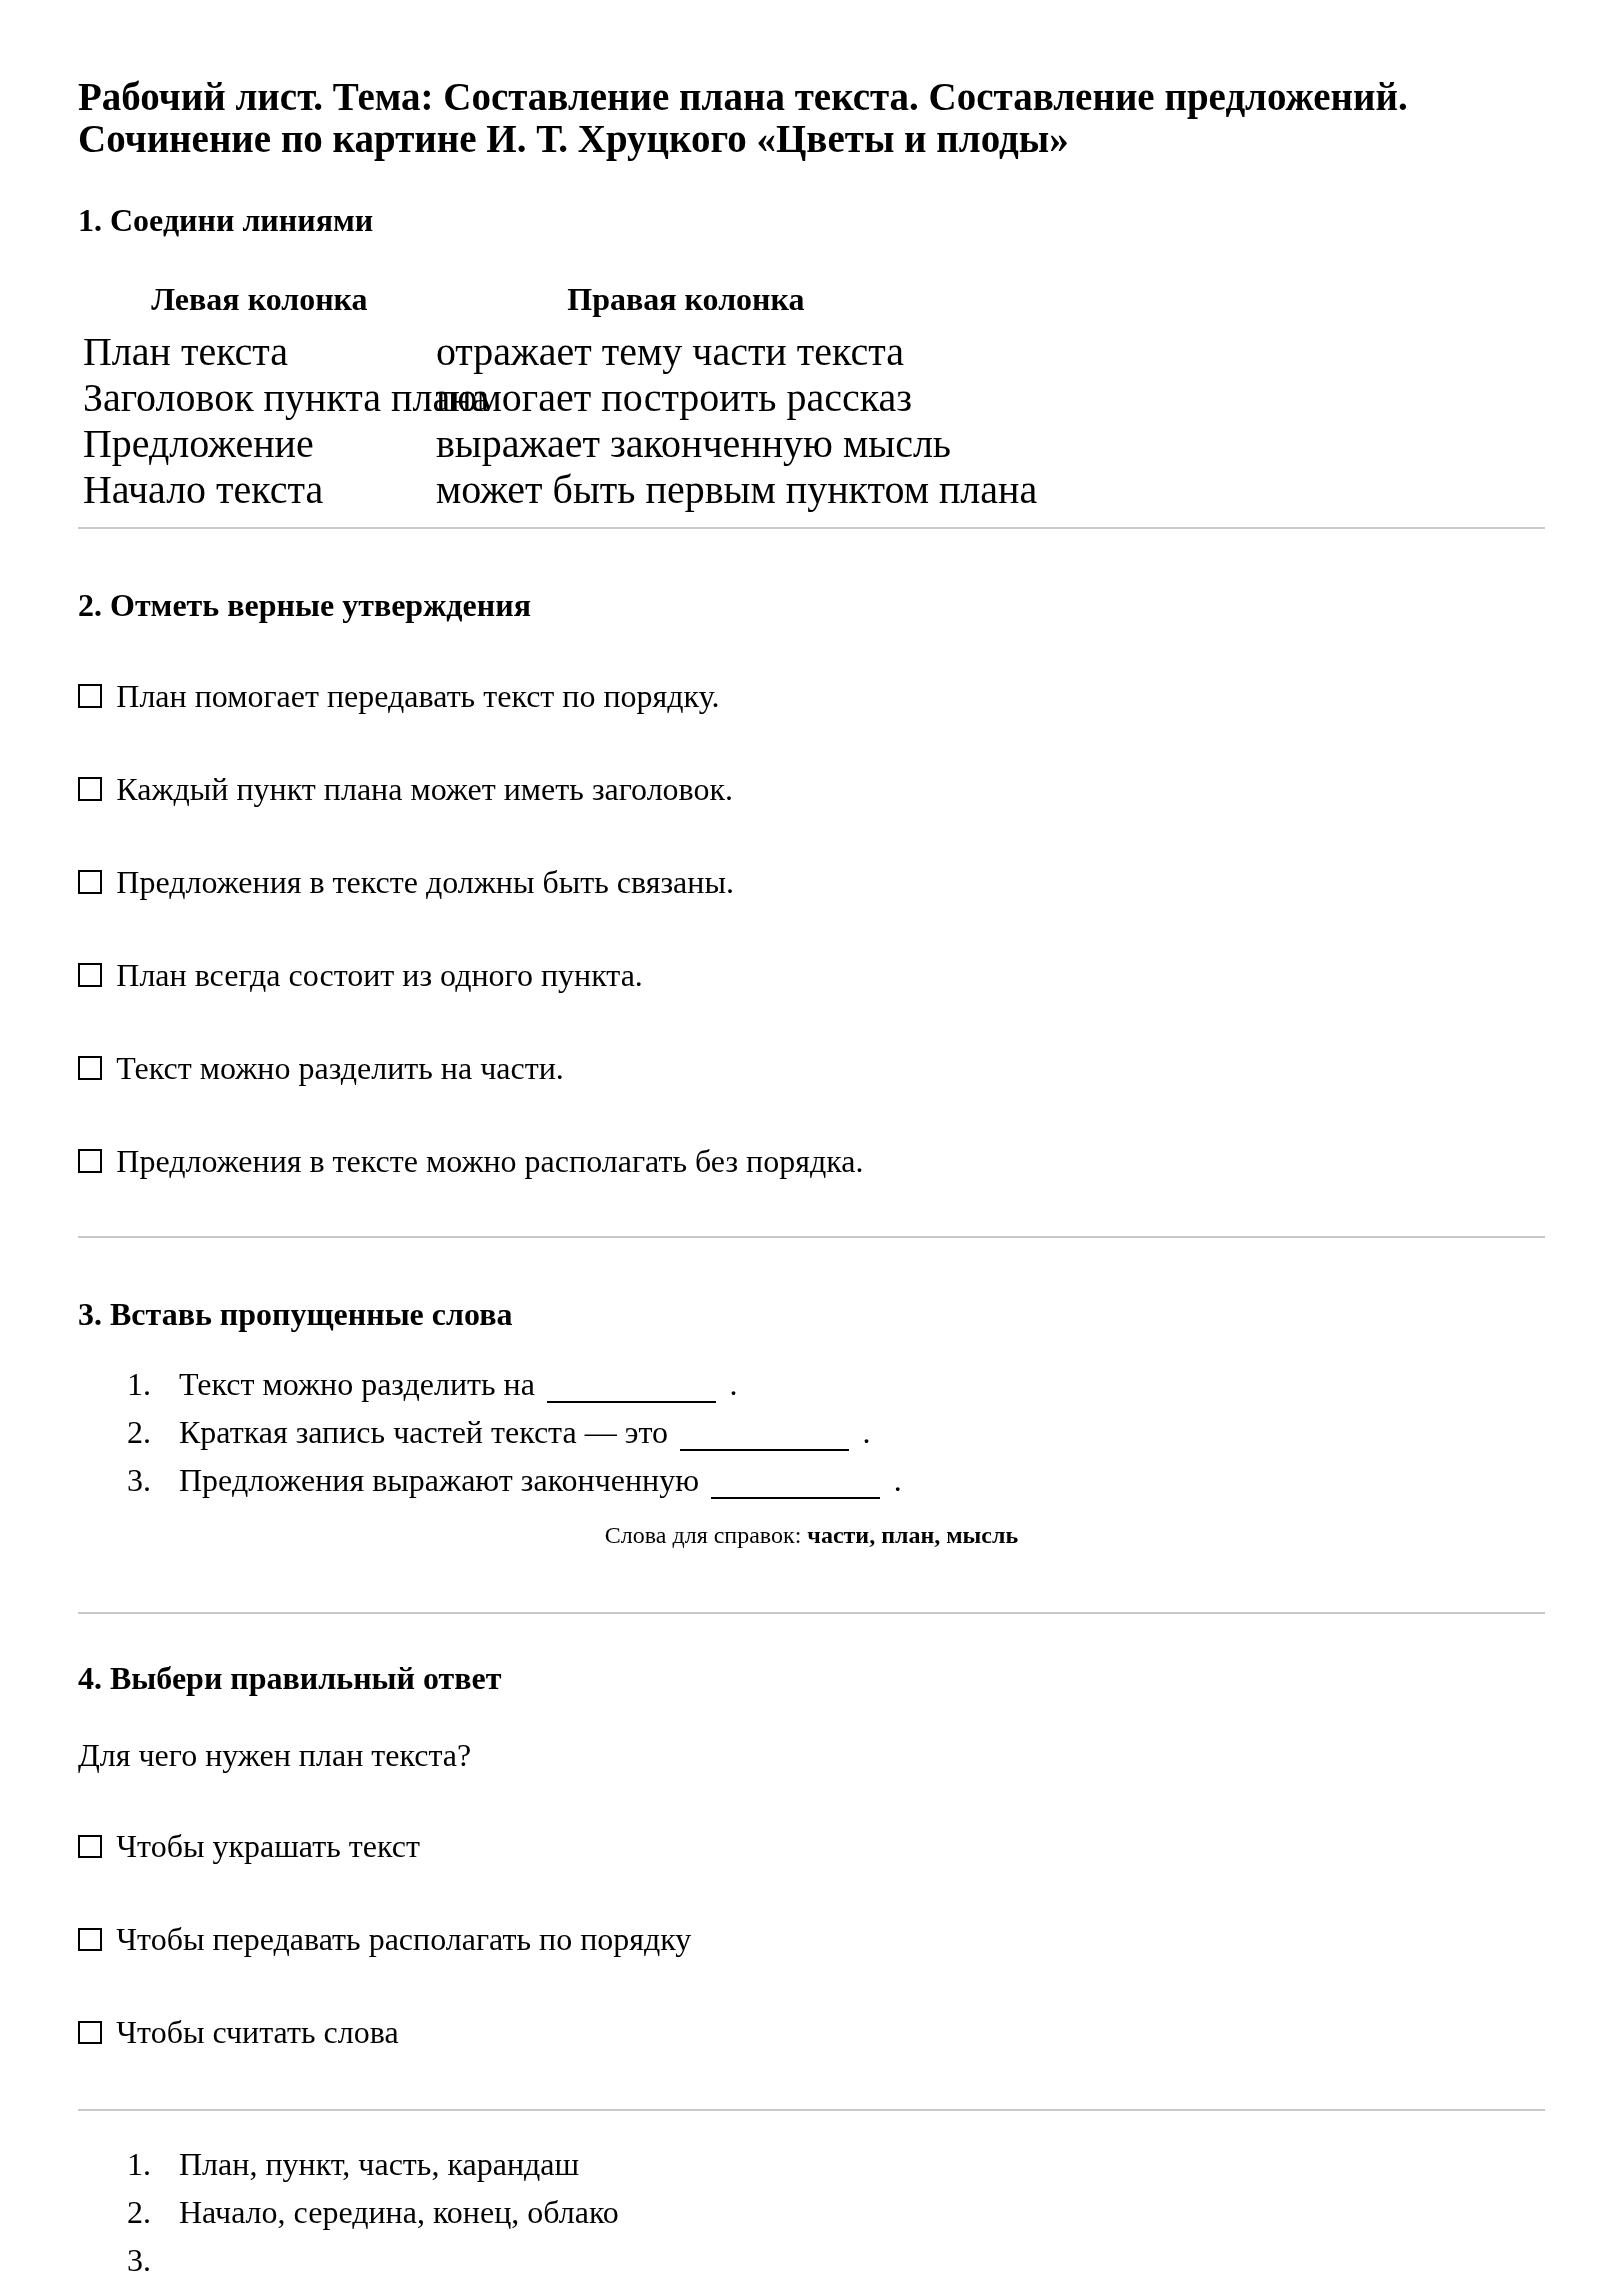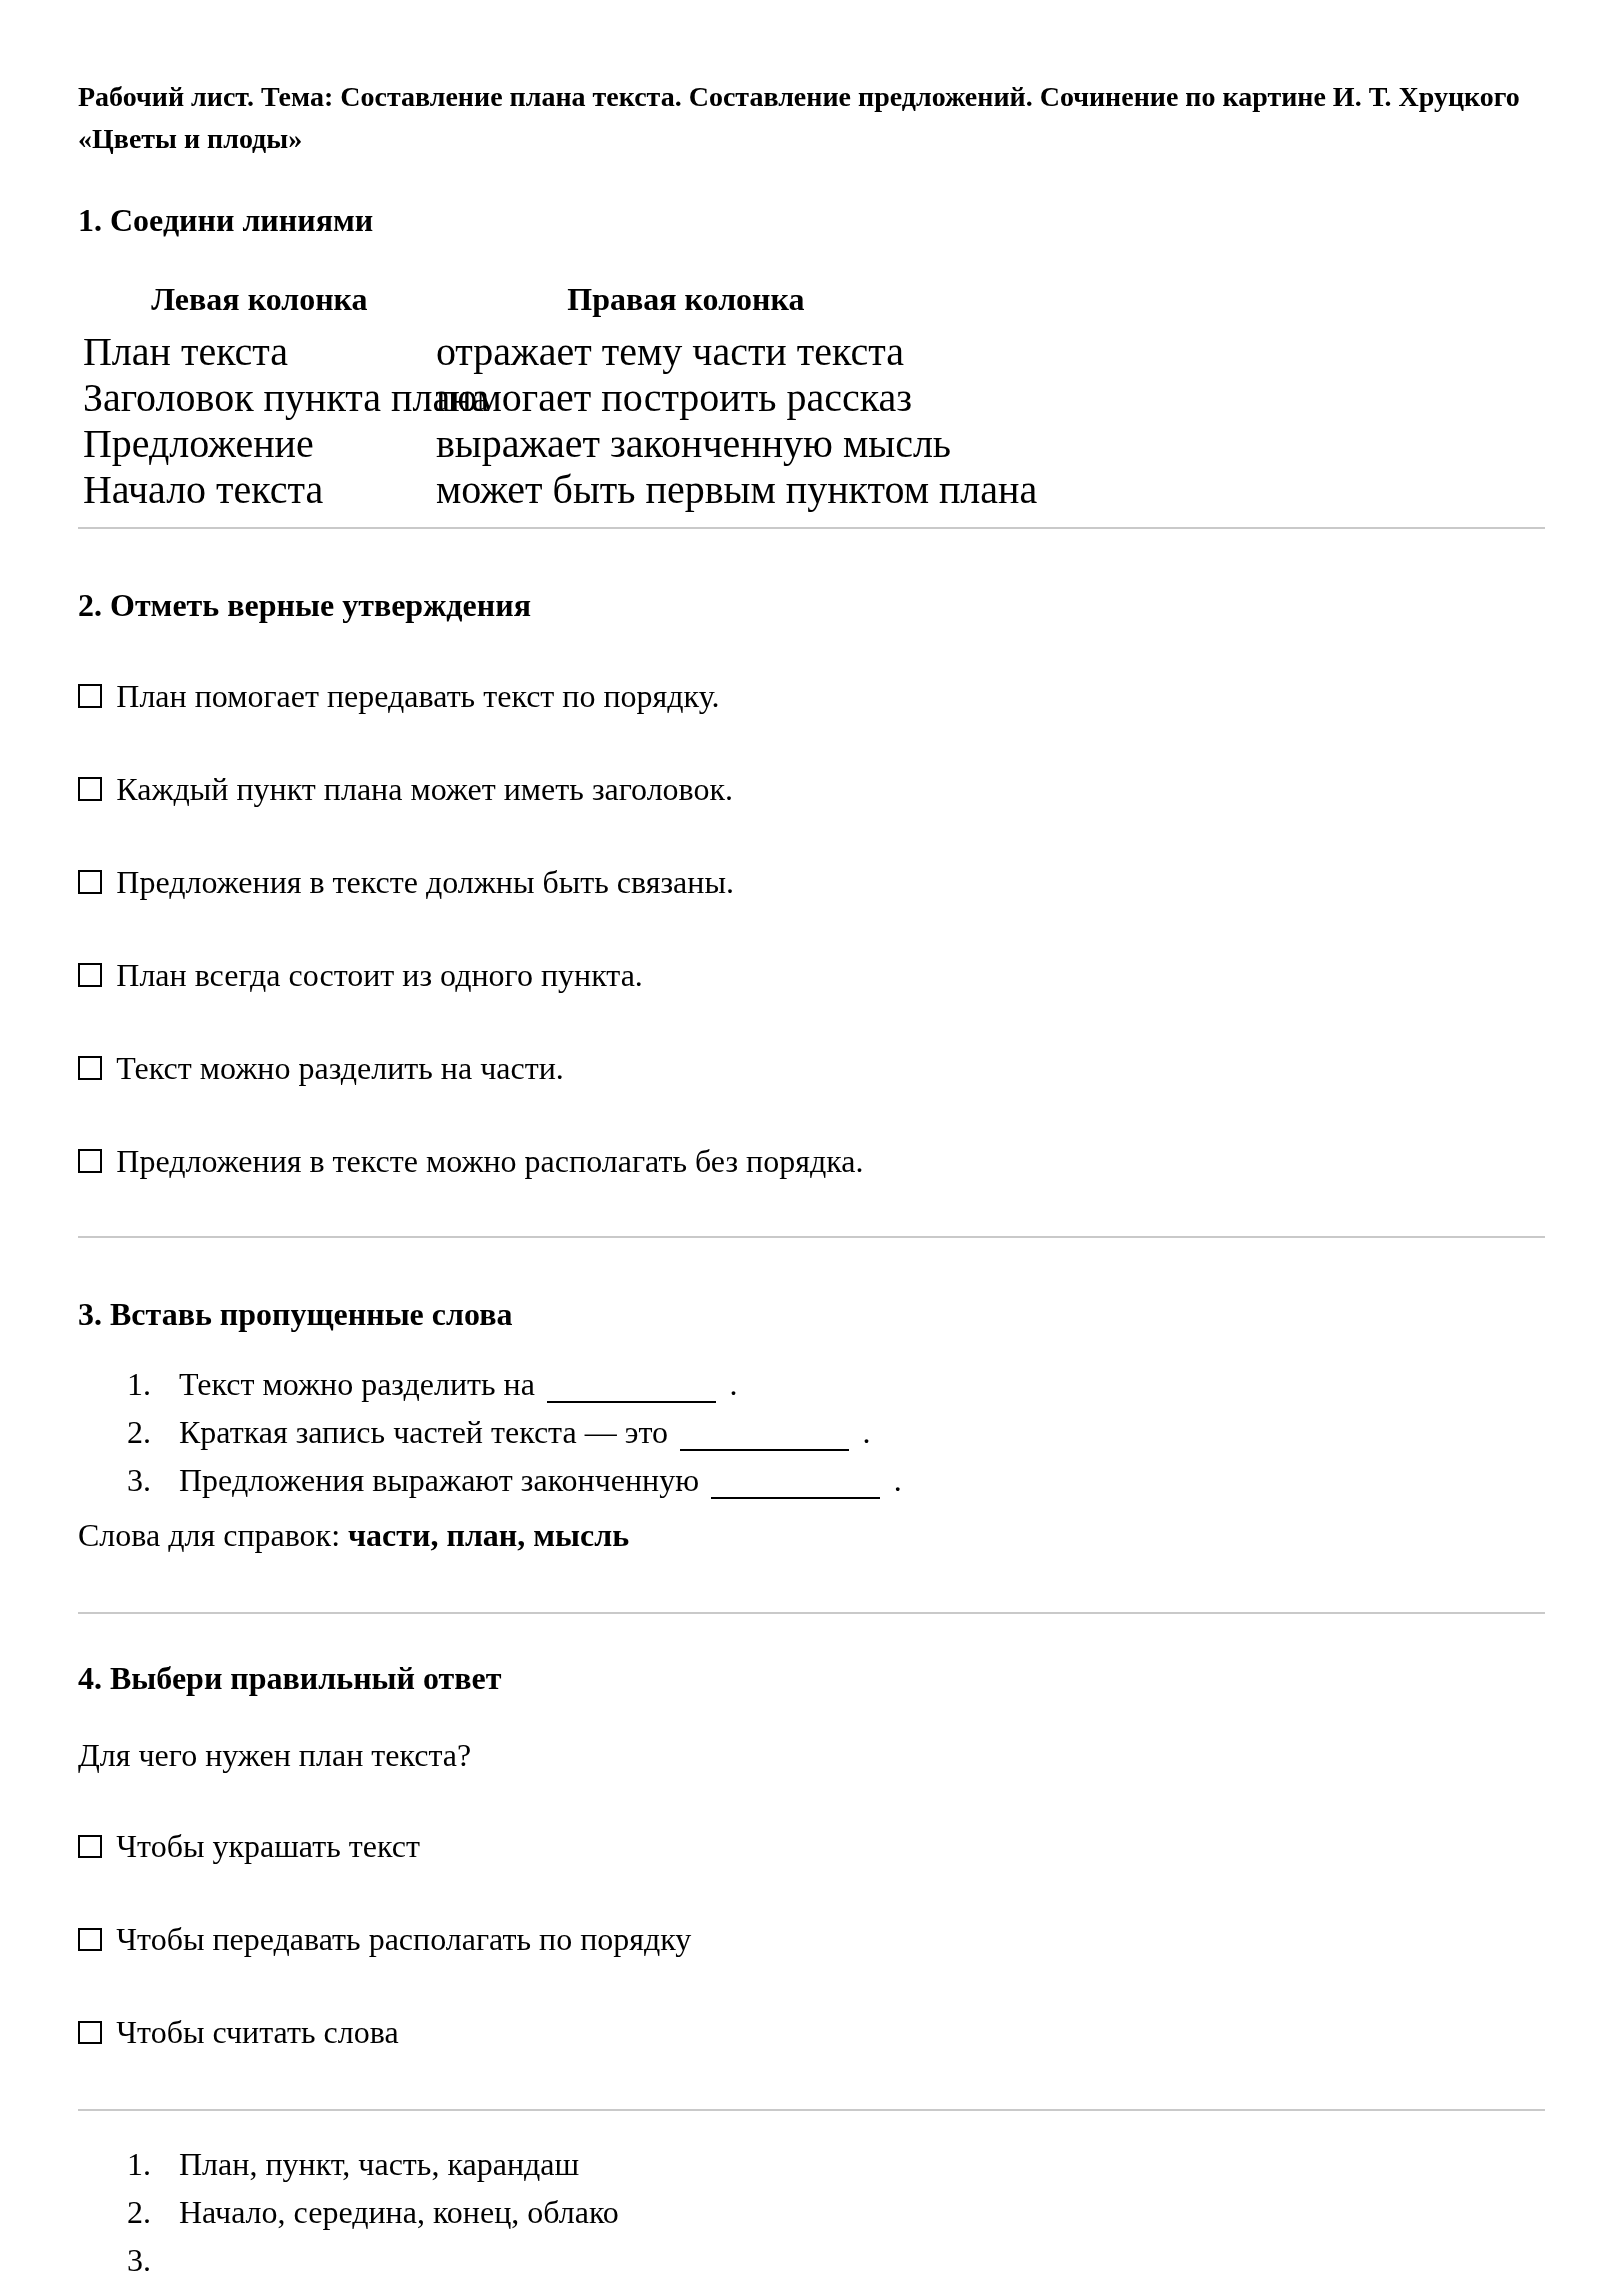"Рабочий лист. Тема: Составление плана" .doc-title { font-size: 28px -> 39px }
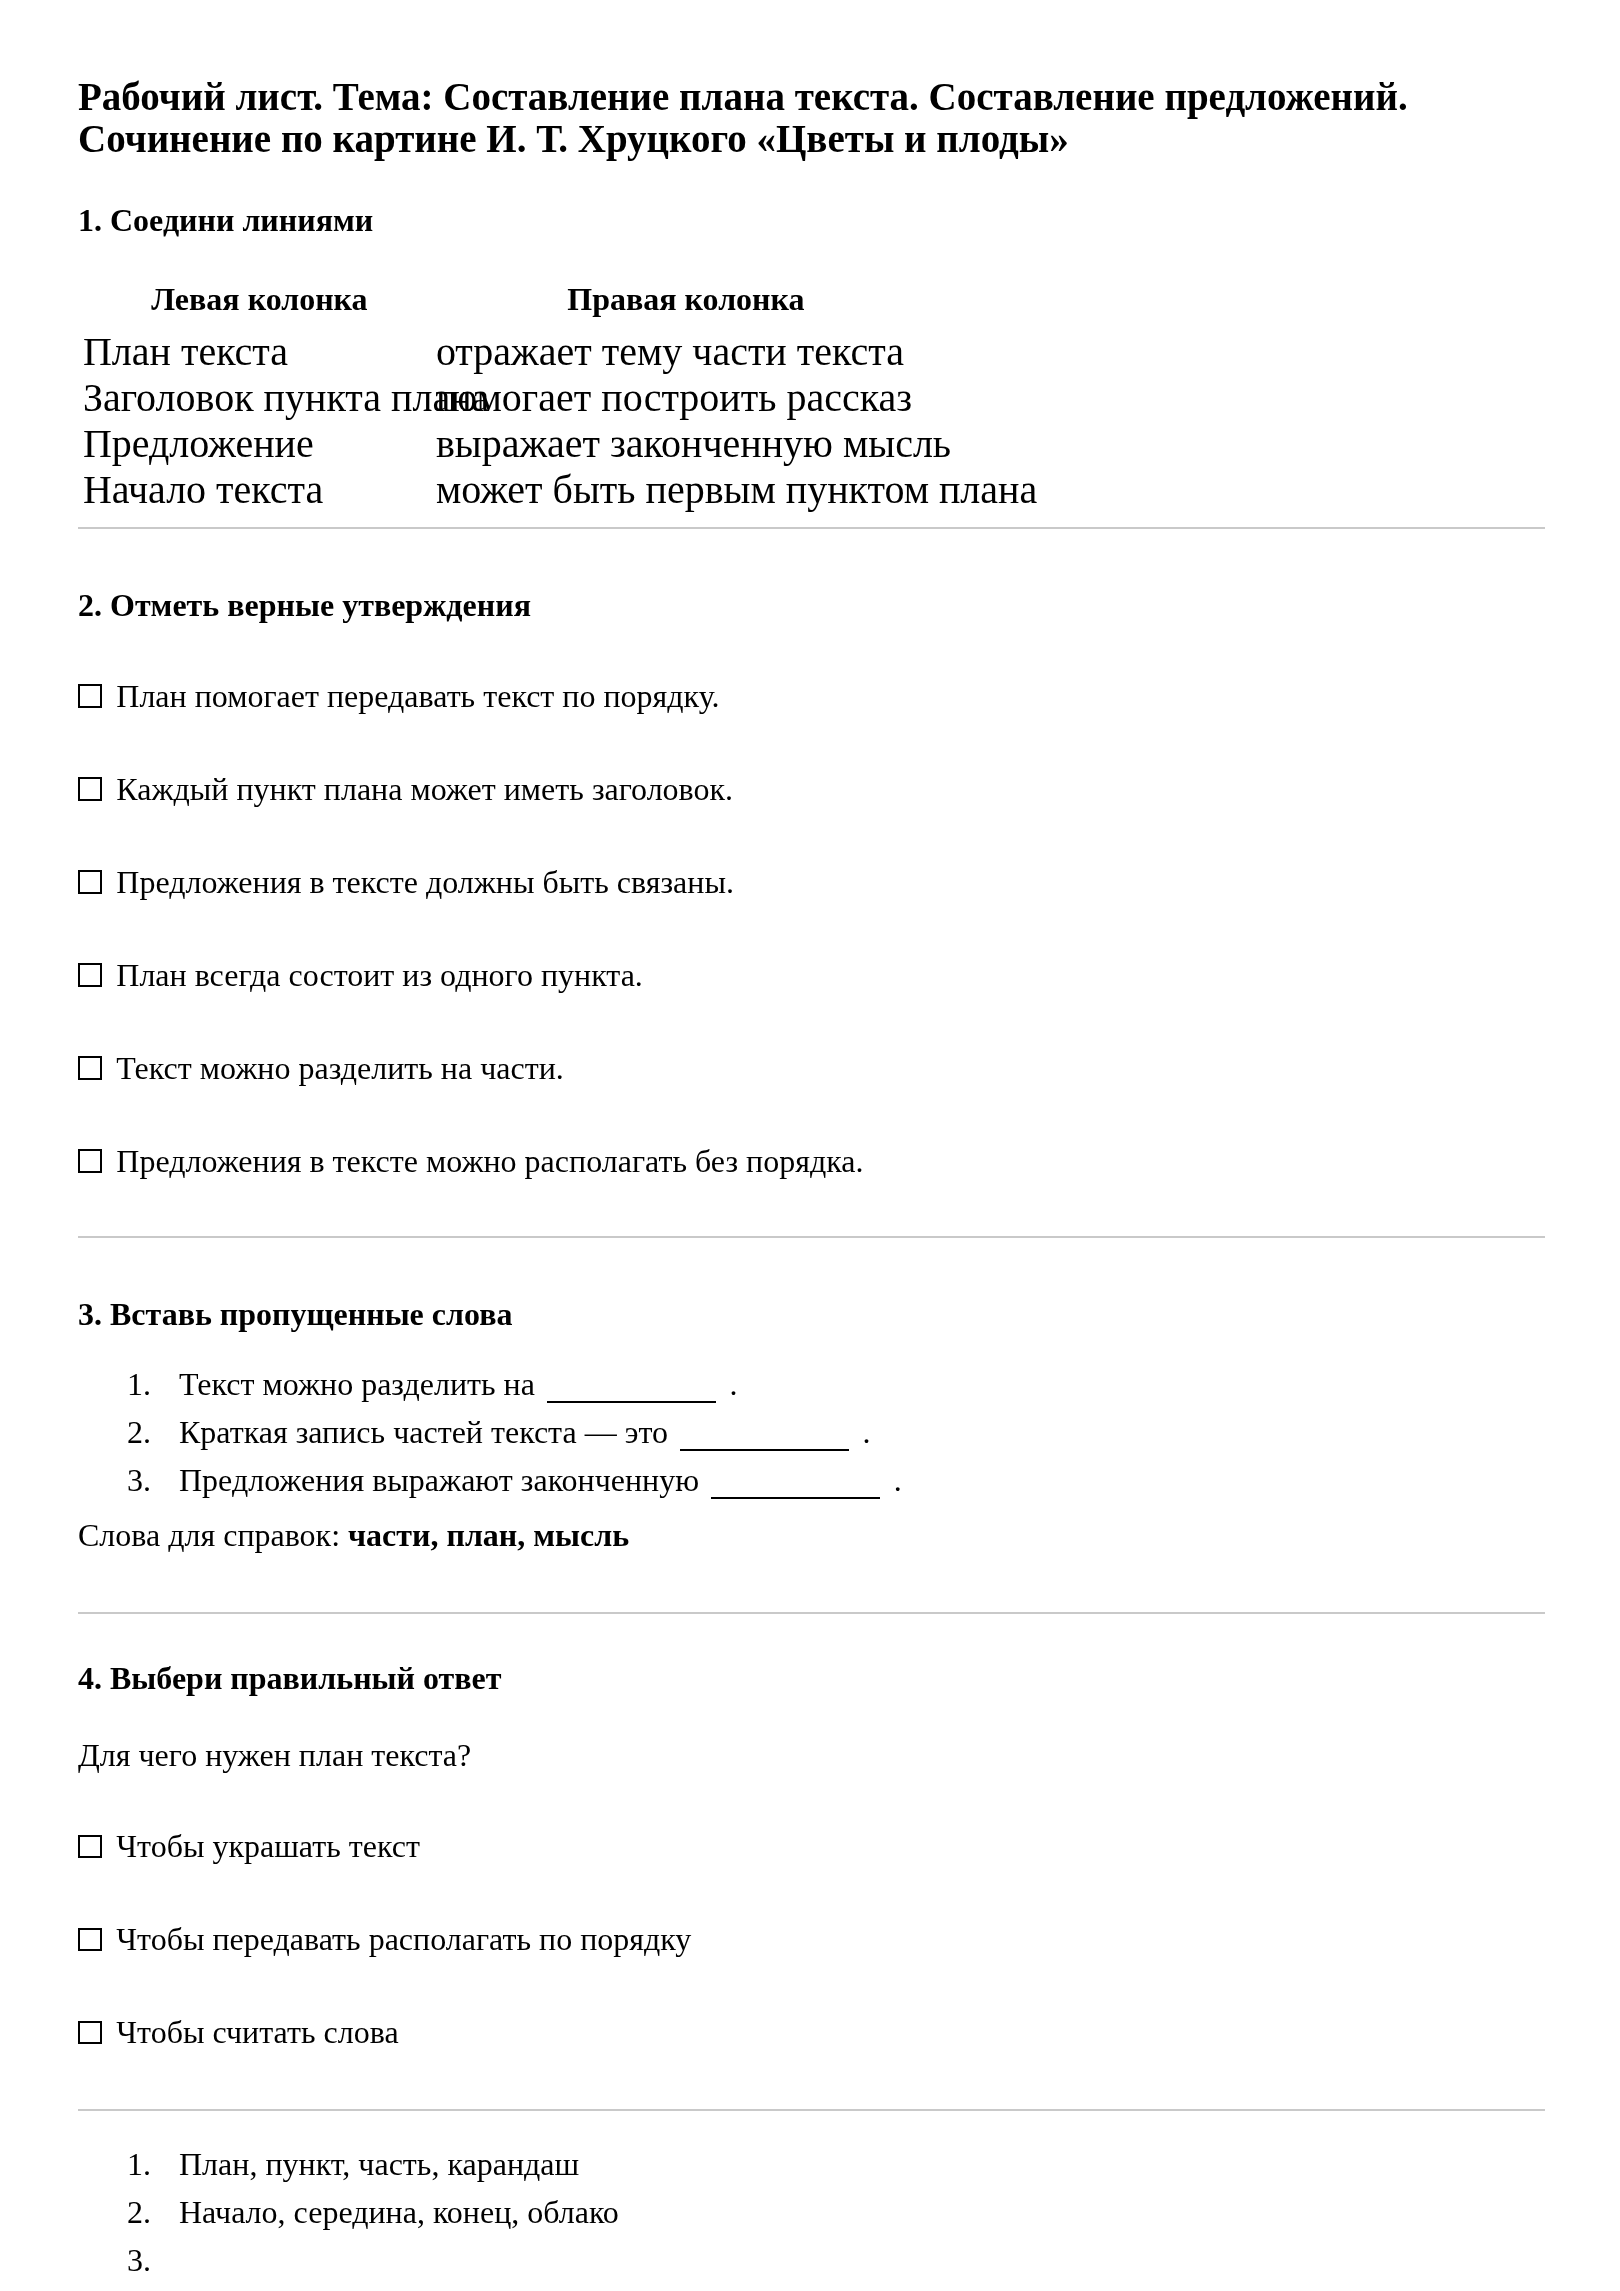"Слова для справок: части, план," .hint-line { font-size: 32px -> 24px; text-align: none -> center }
